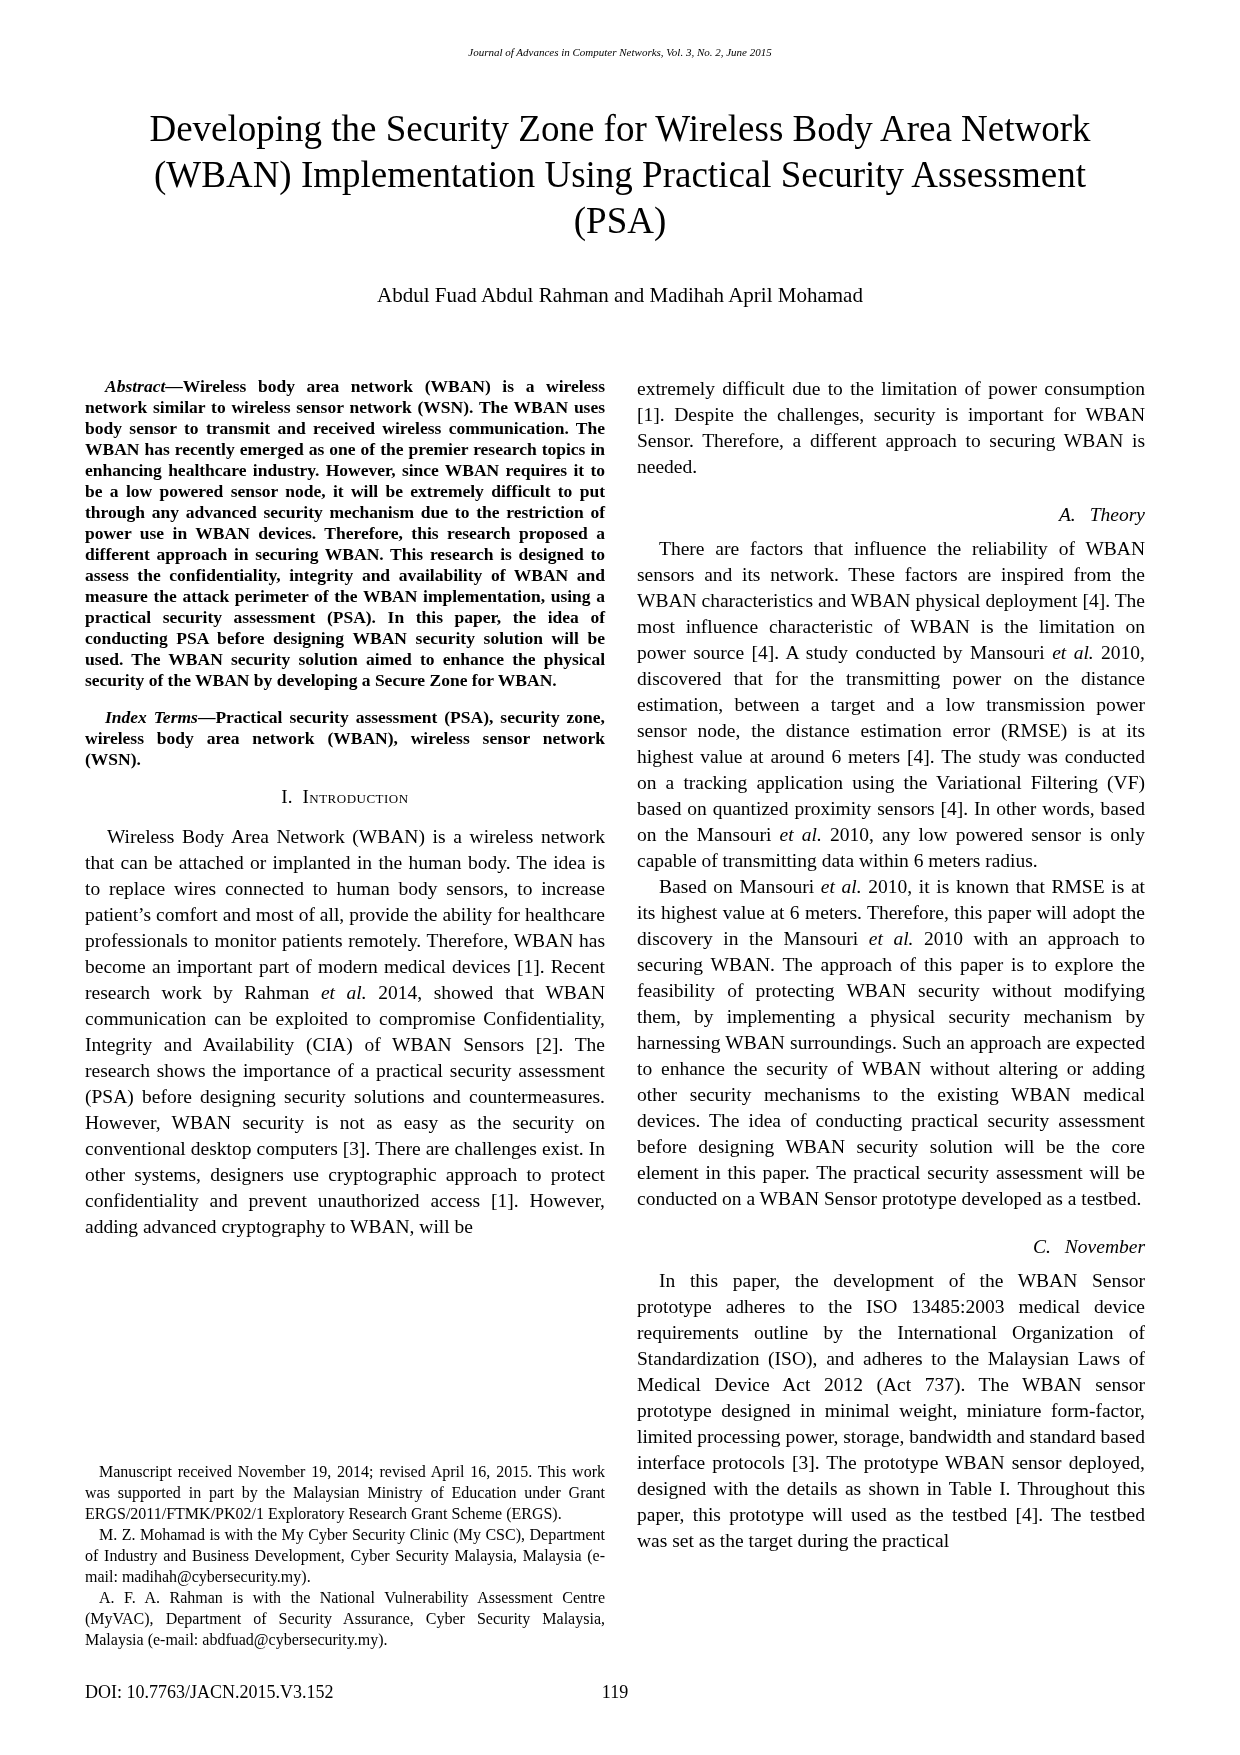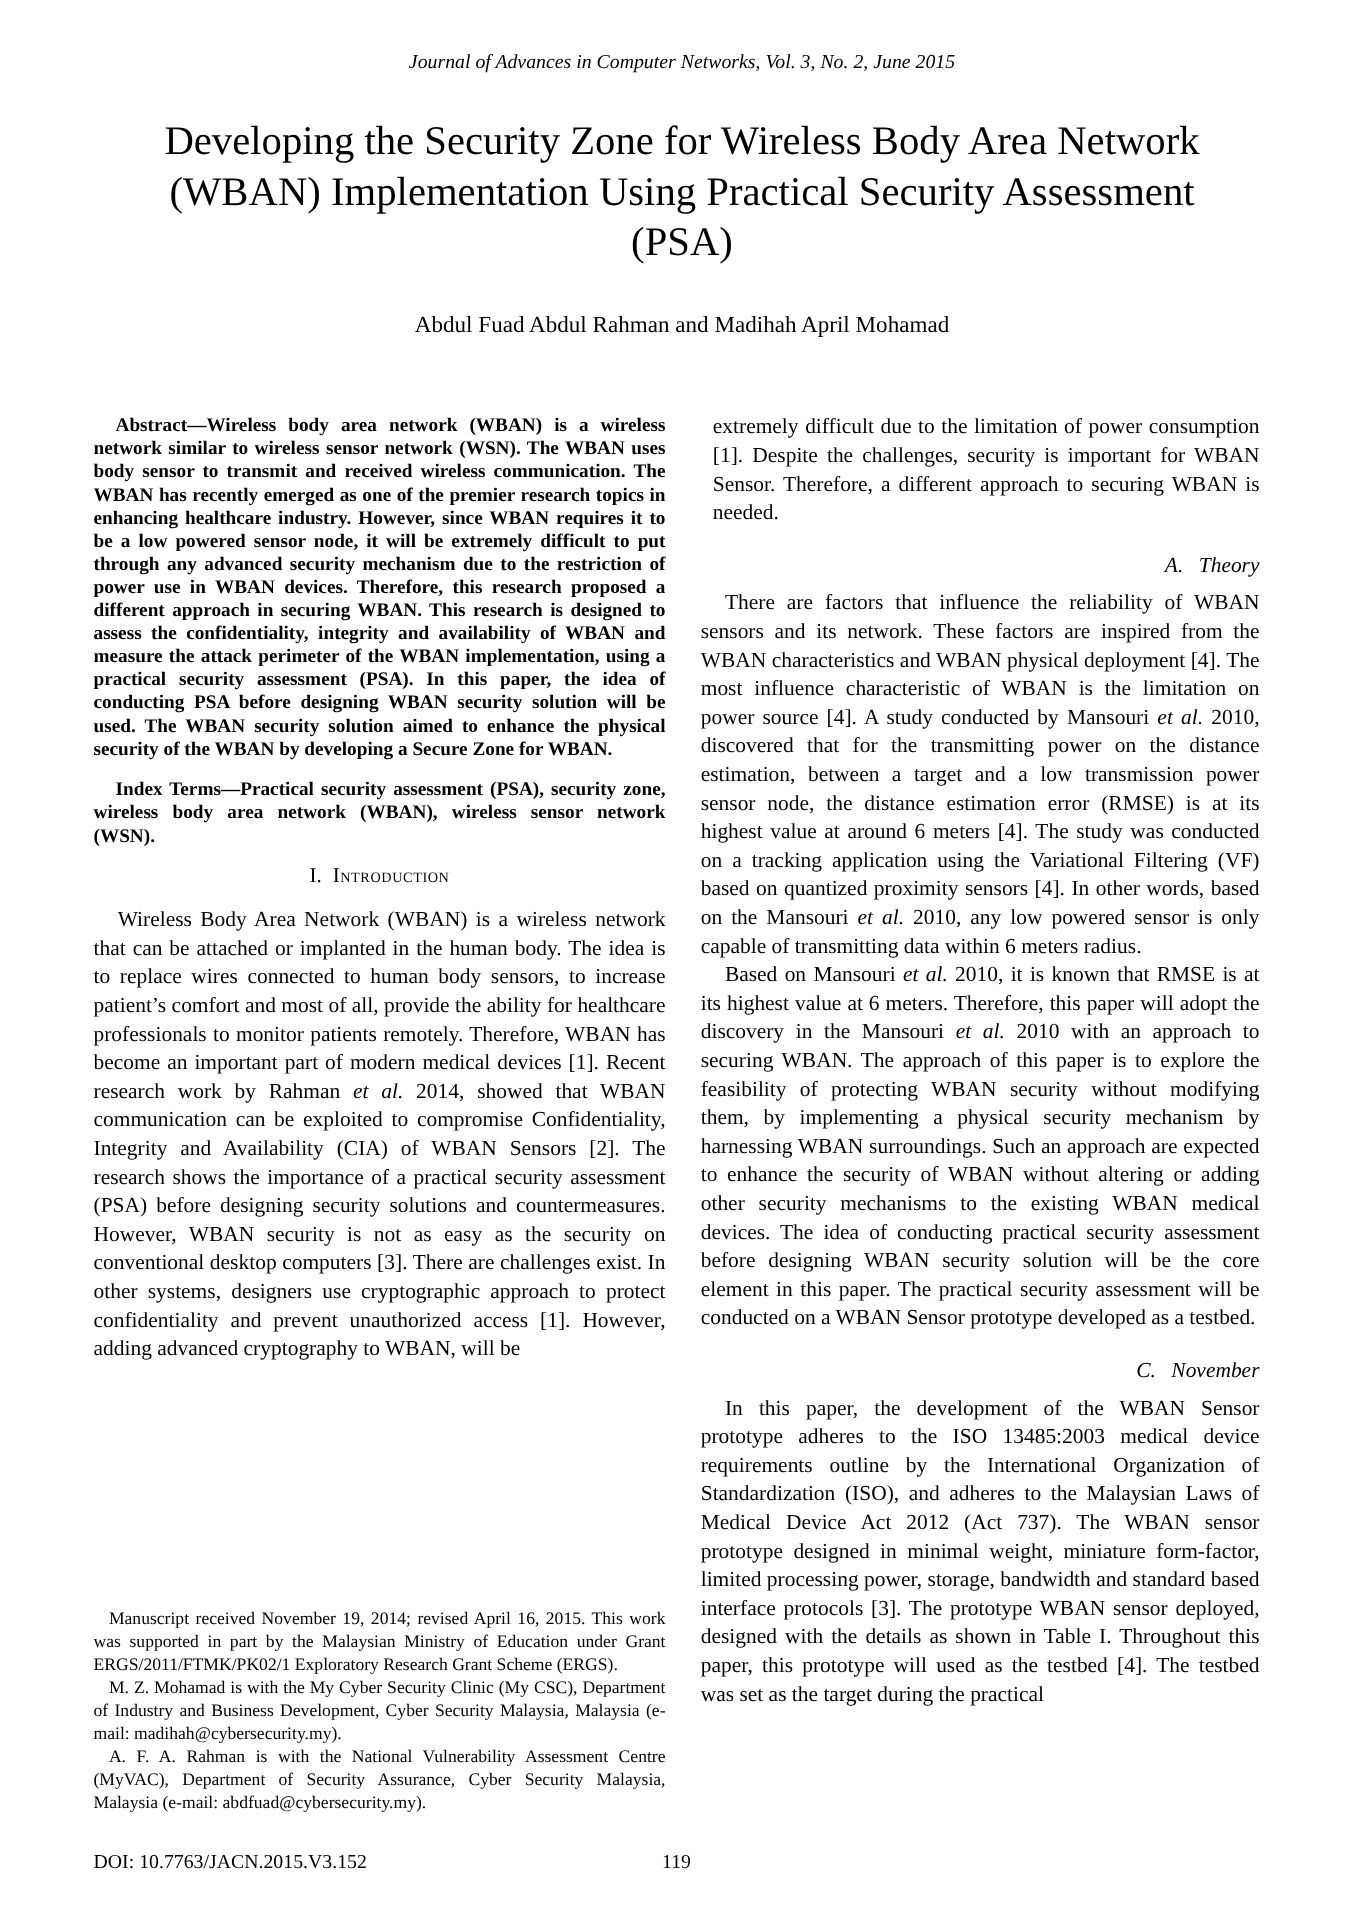"Journal of Advances in Computer" .journal-header { font-size: 18px -> 11px }
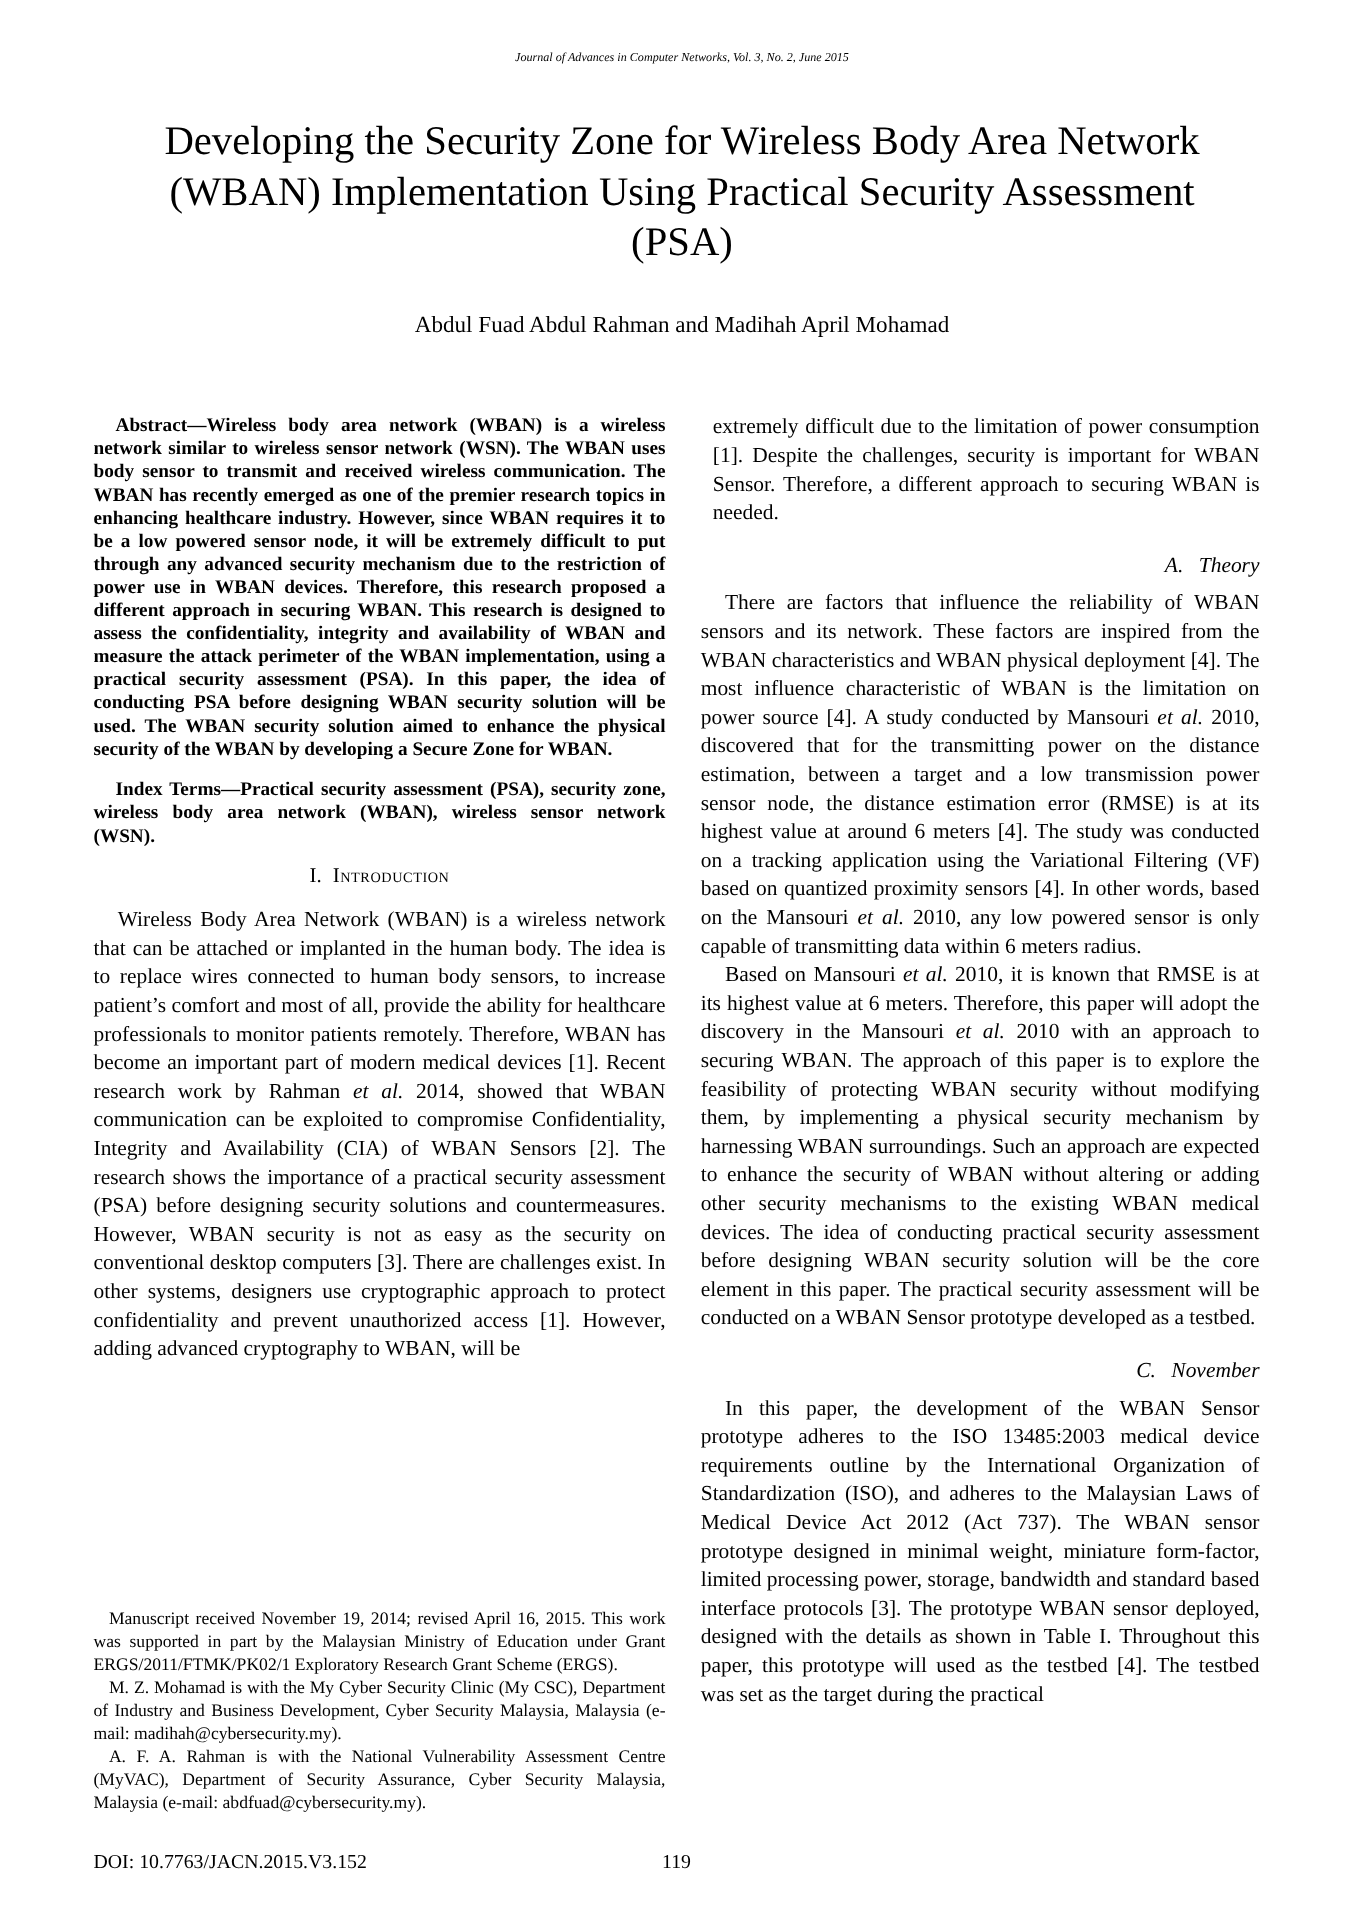"Abstract" .lead-label { font-style: none -> italic }
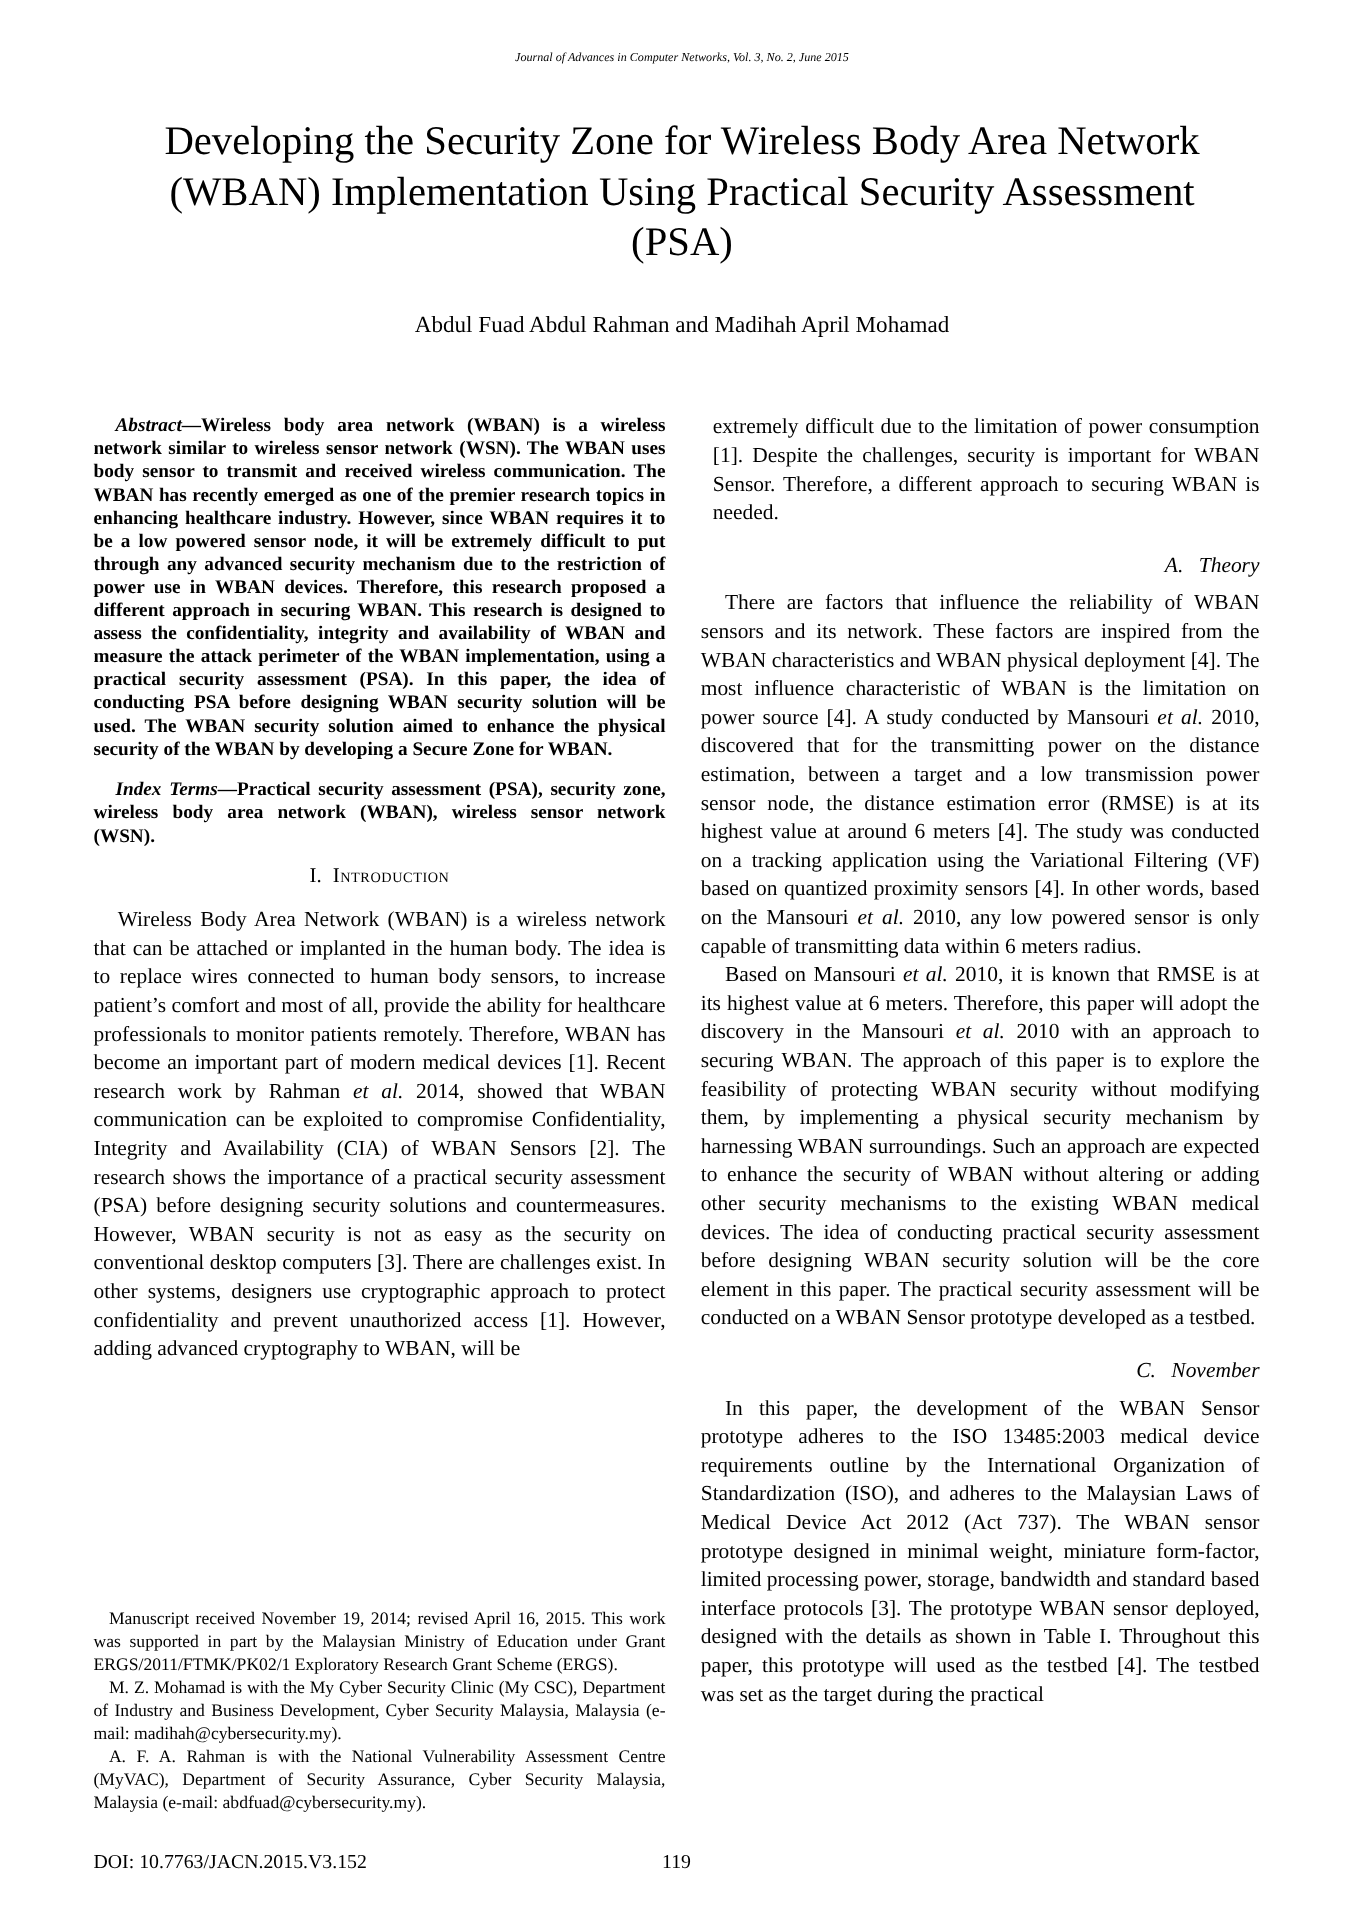"extremely difficult due to the" .no-indent { margin-left: 11px -> none }
